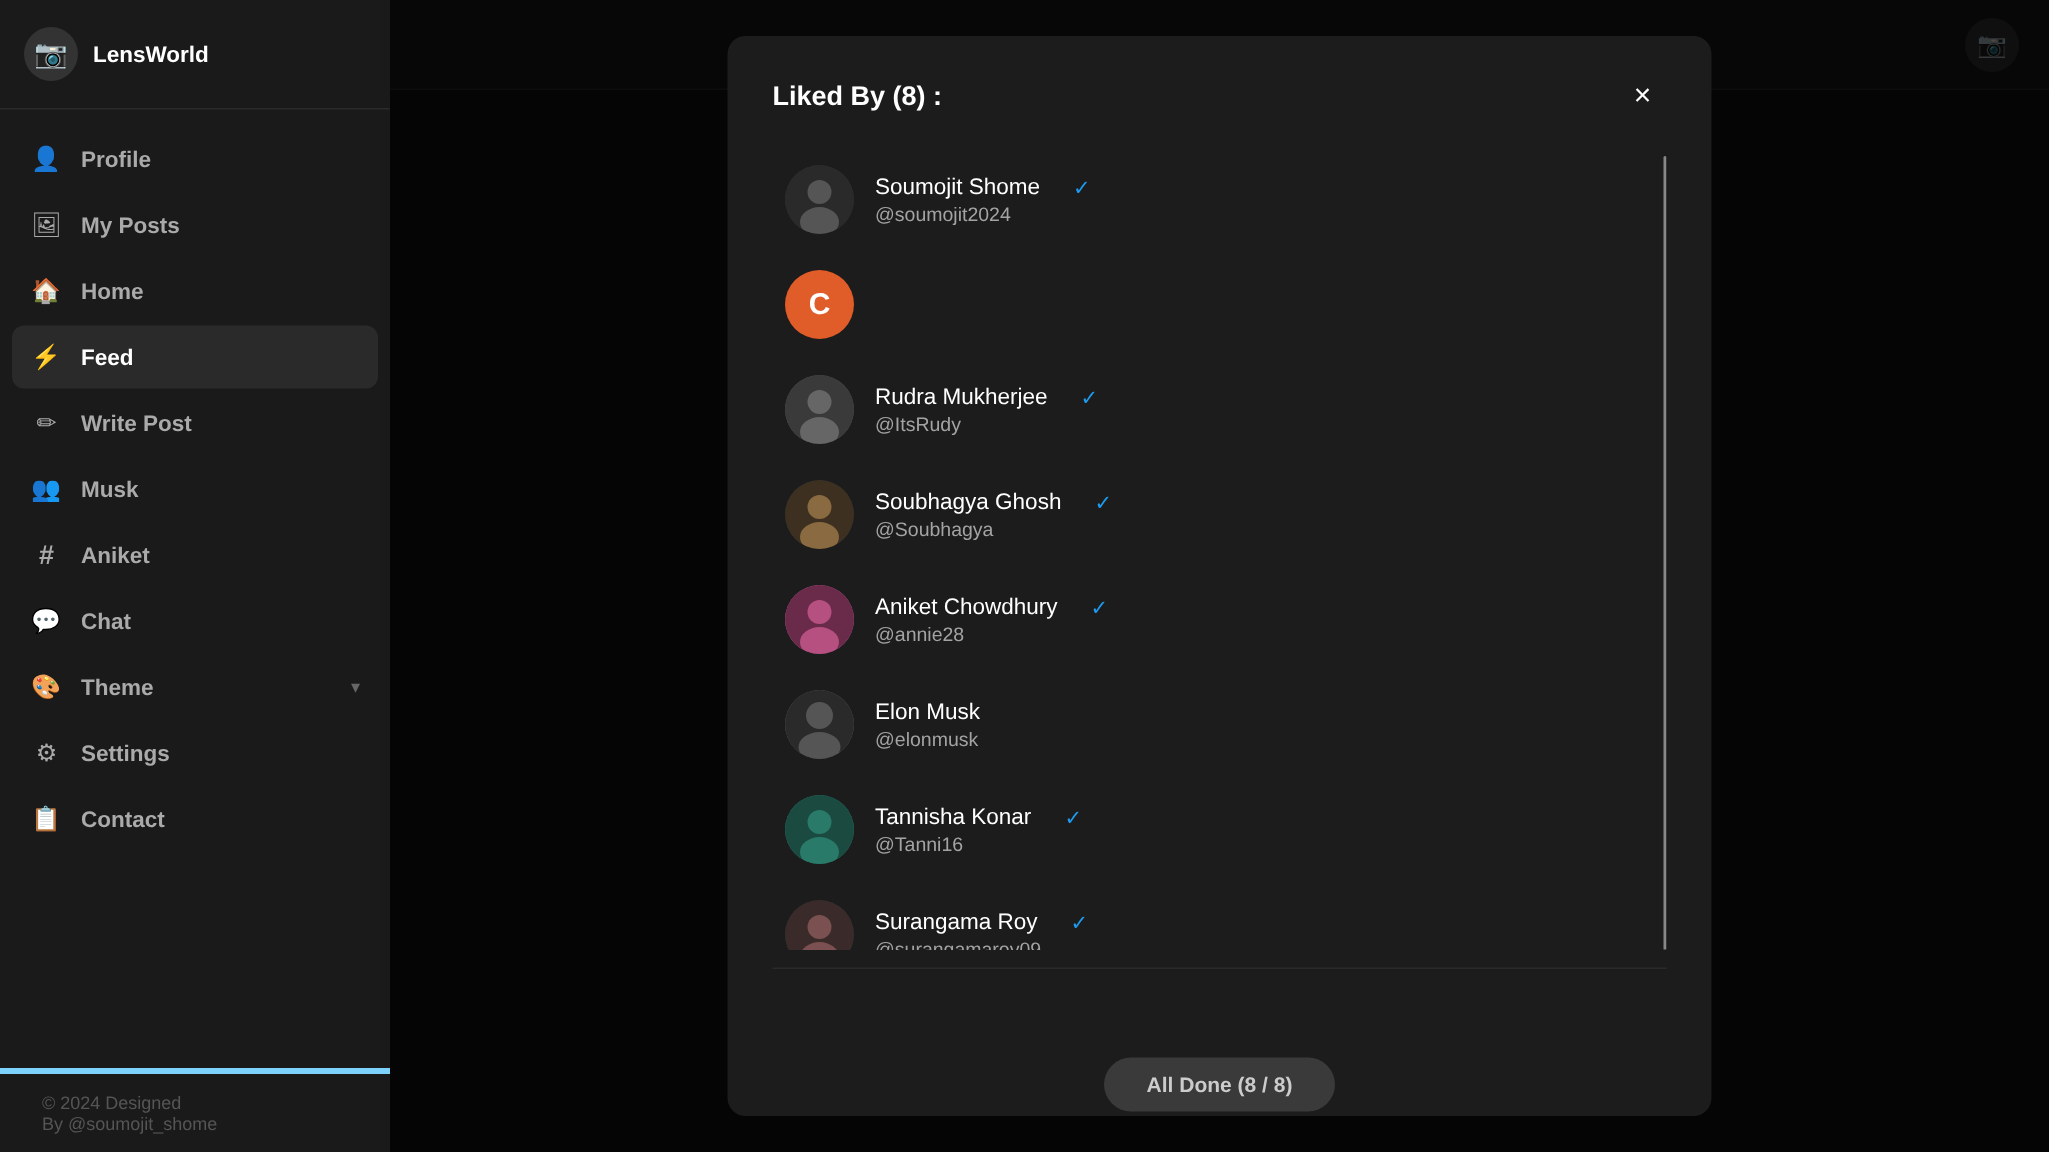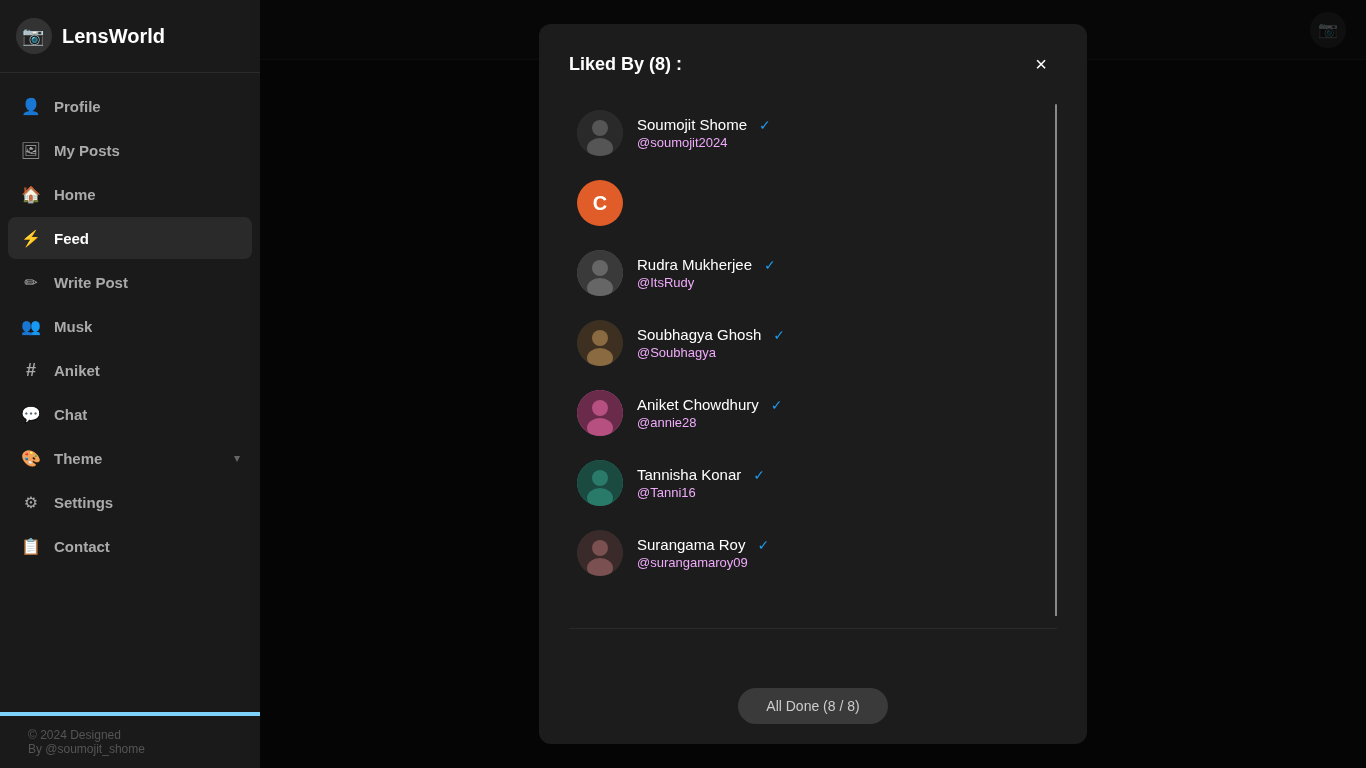"LensWorld" .logo-text { font-size: 20px -> 15px }
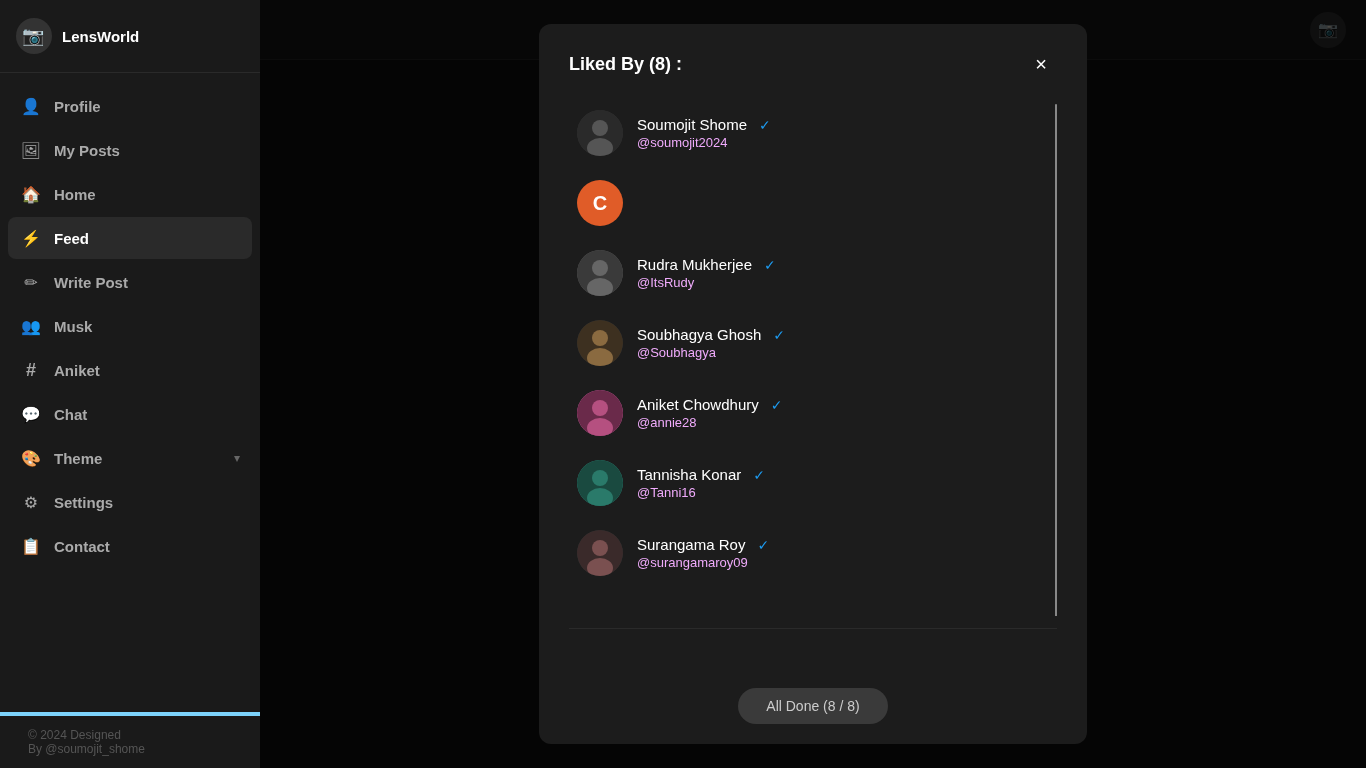"Liked By (8) :" .modal { padding: 24px 30px 20px -> 24px 30px 3px; width: 548px -> 656px }
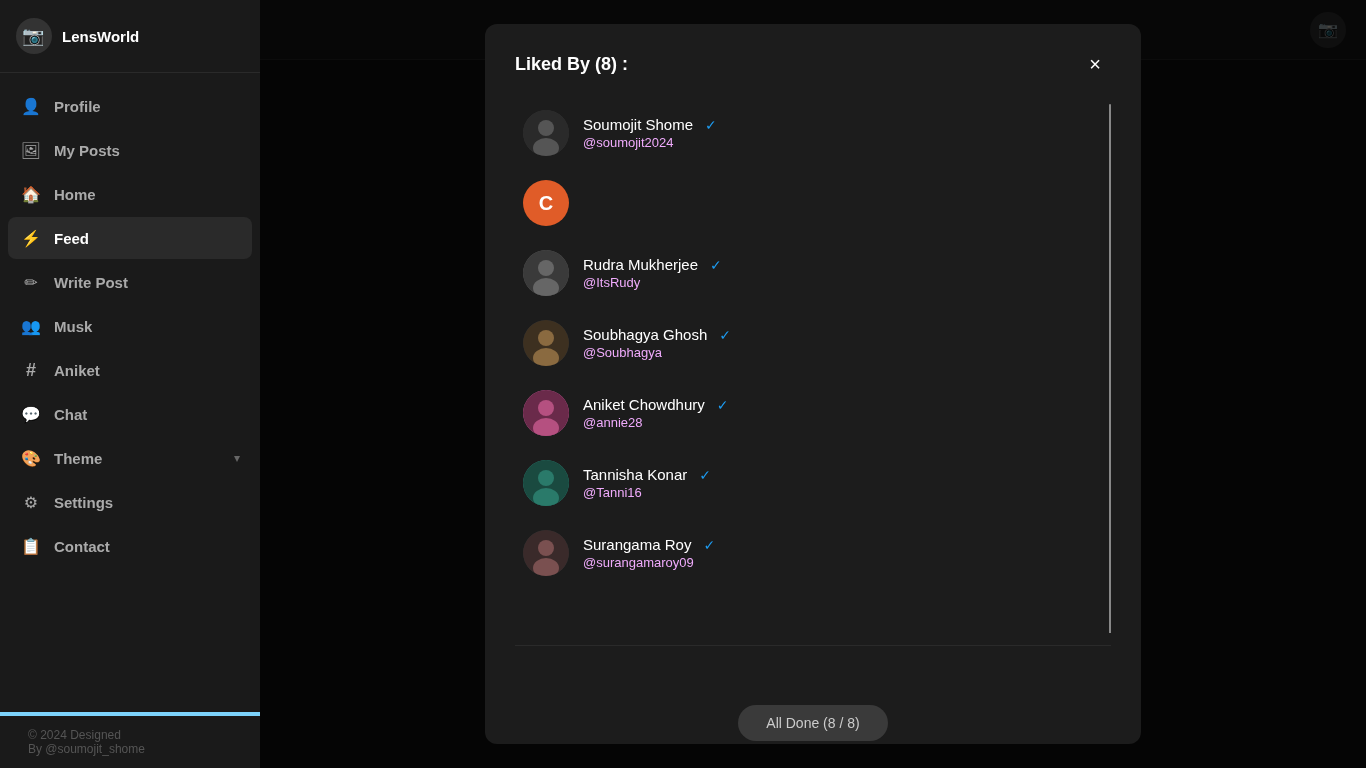"Soumojit Shome" .like-name-row { gap: 12px -> 22px }
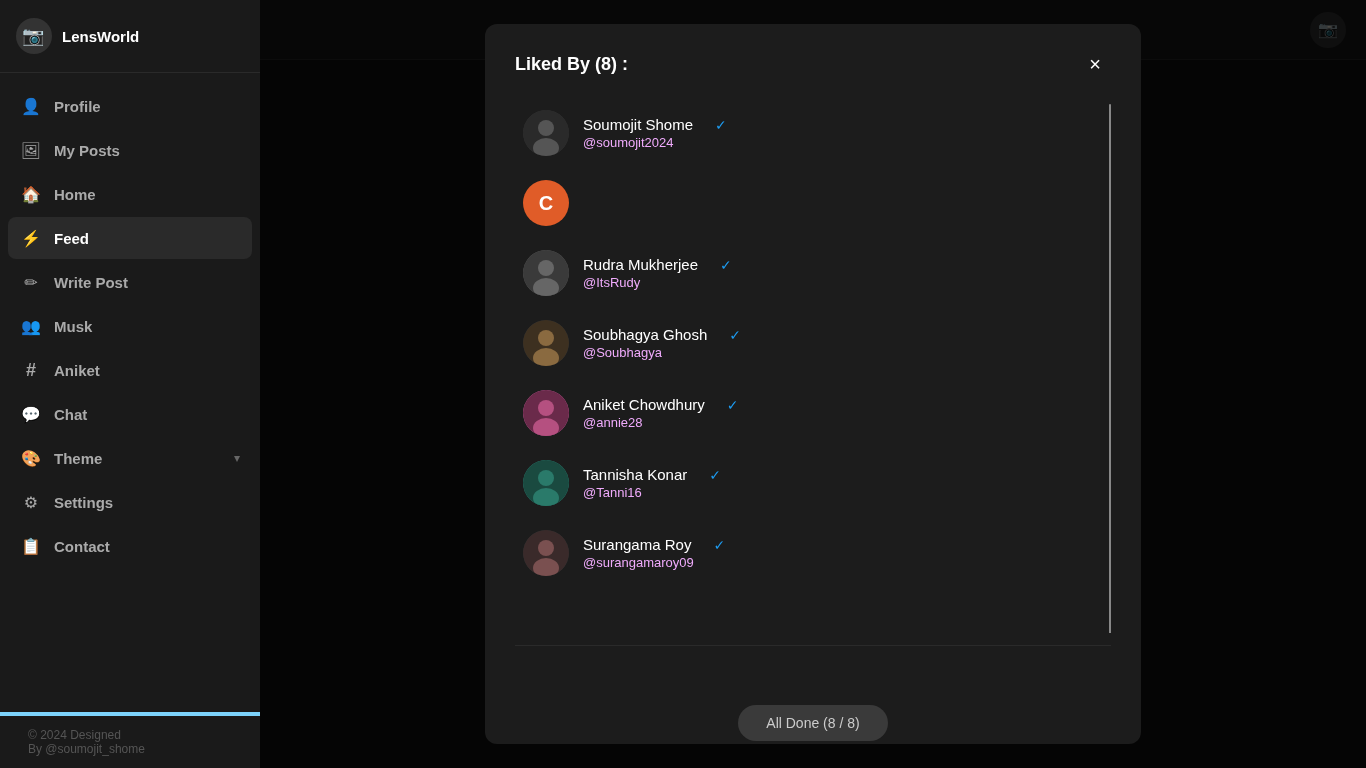"@soumojit2024" .like-handle { color: #f0abfc -> #a3a3a3 }
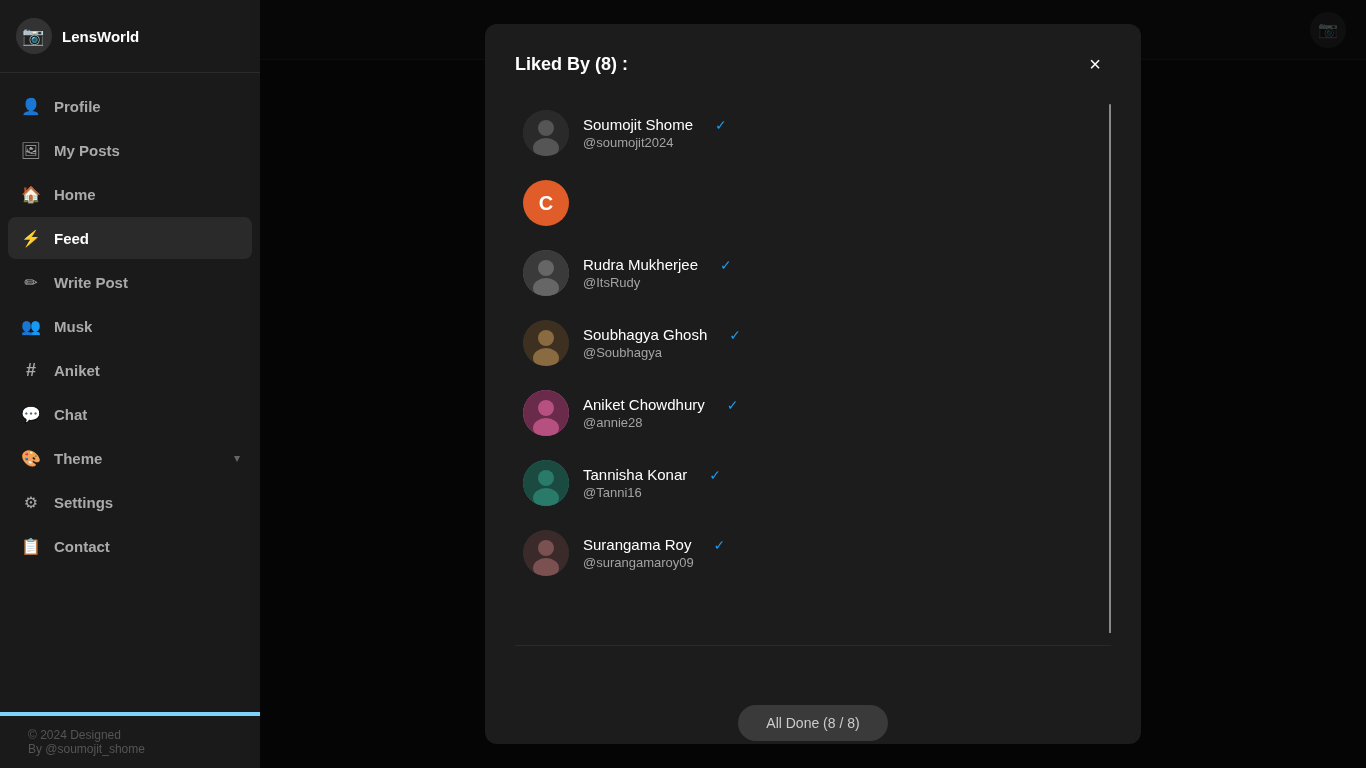"Elon Musk" div.like-item { html: none -> <div> <div> <svg> <circle></circle> <circle></circle> <ellipse></ellipse> </svg> </div> <div> <div> <span>Elon Musk</span> </div> <span>@elonmusk</span> </div> </div> }
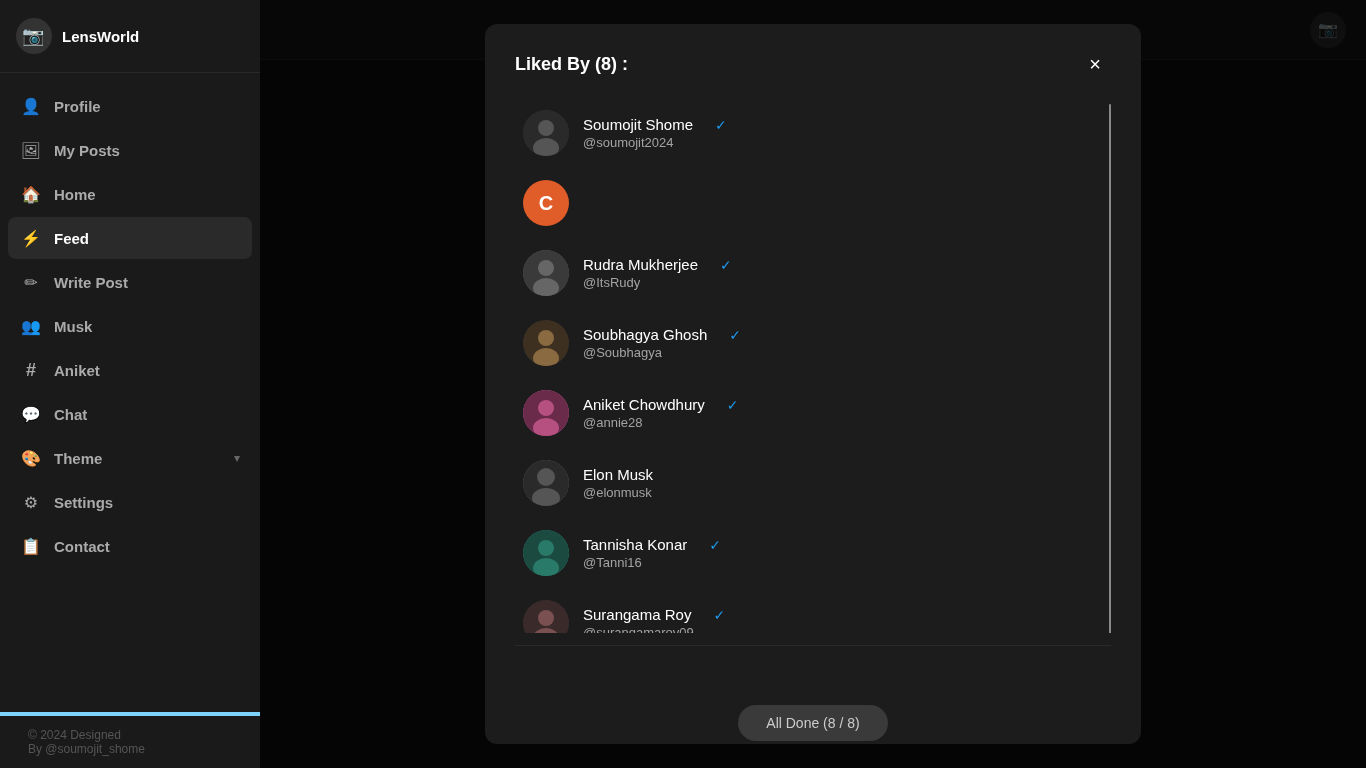"All Done (8 / 8)" .all-done-btn { font-weight: 400 -> 700 }
